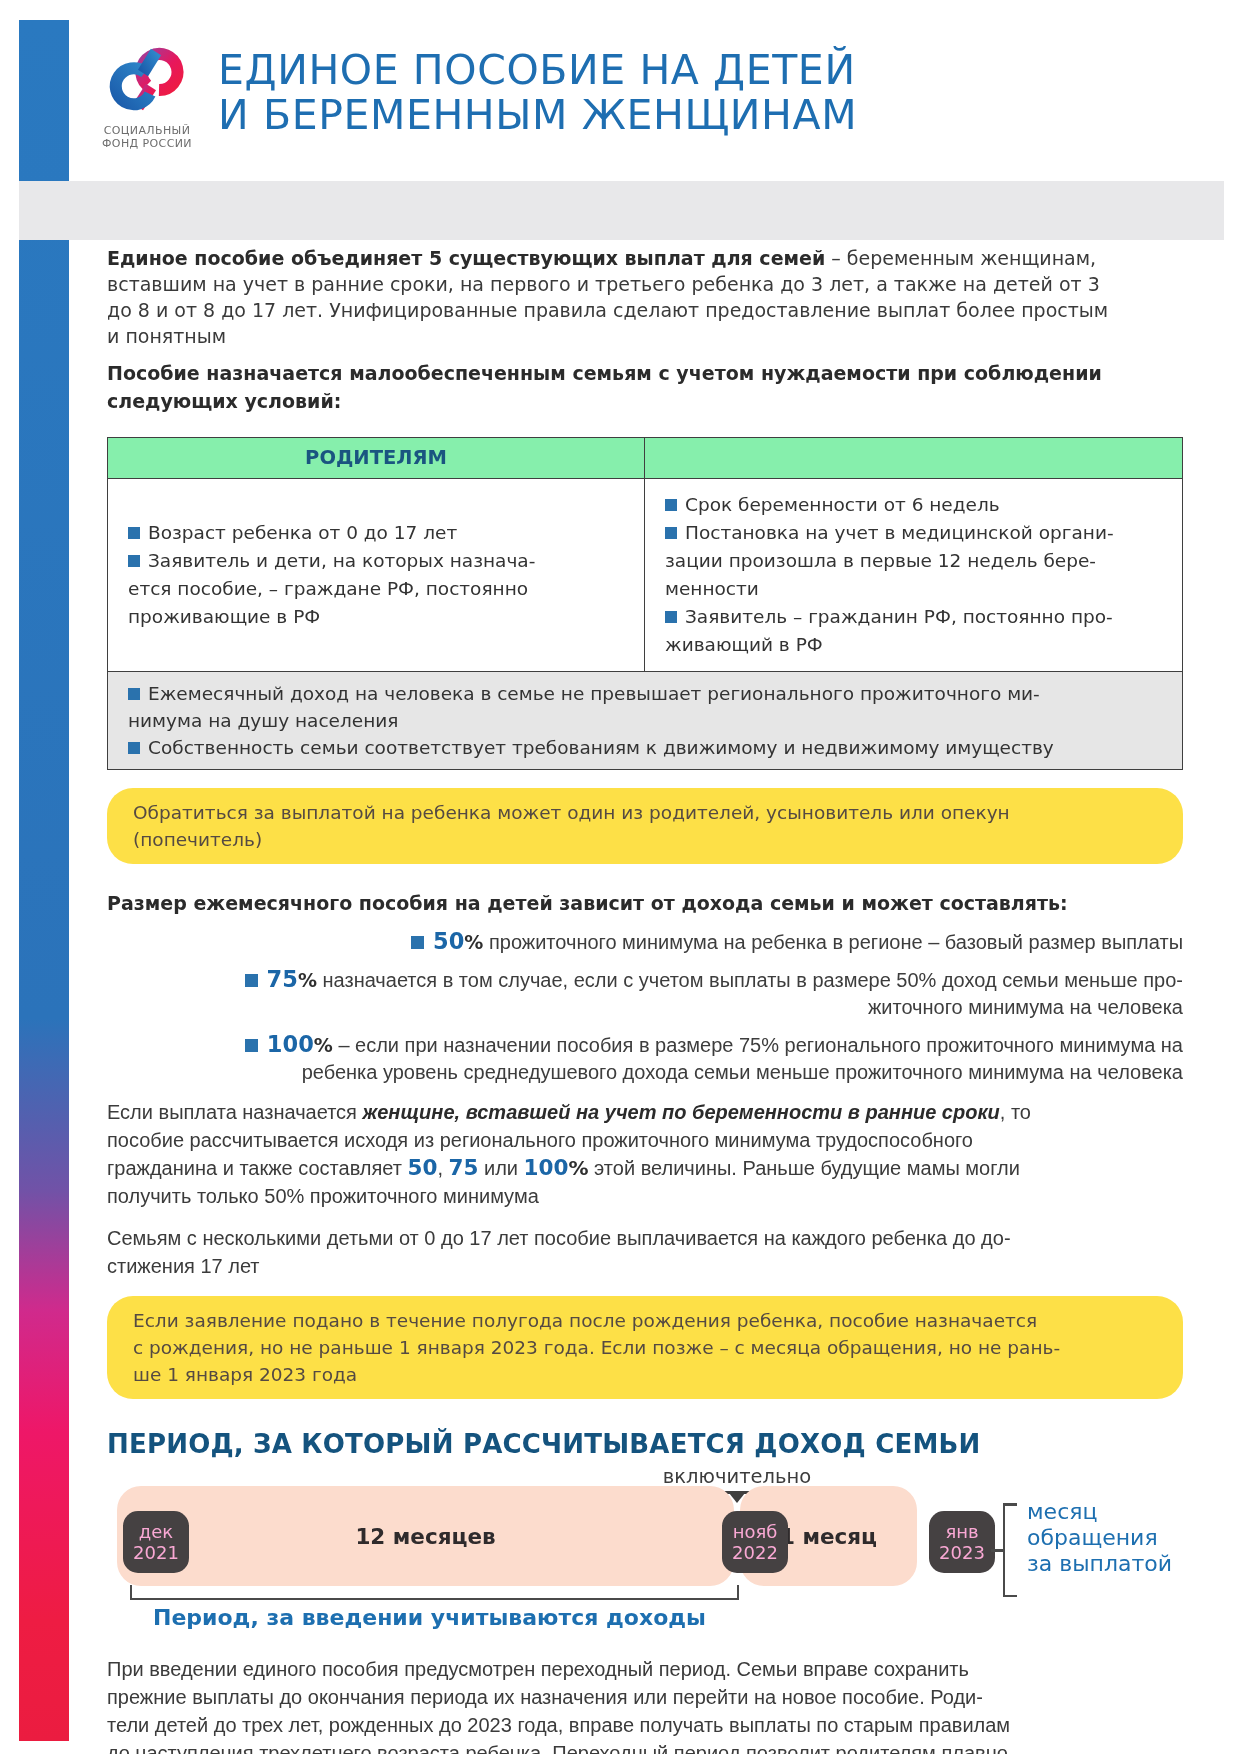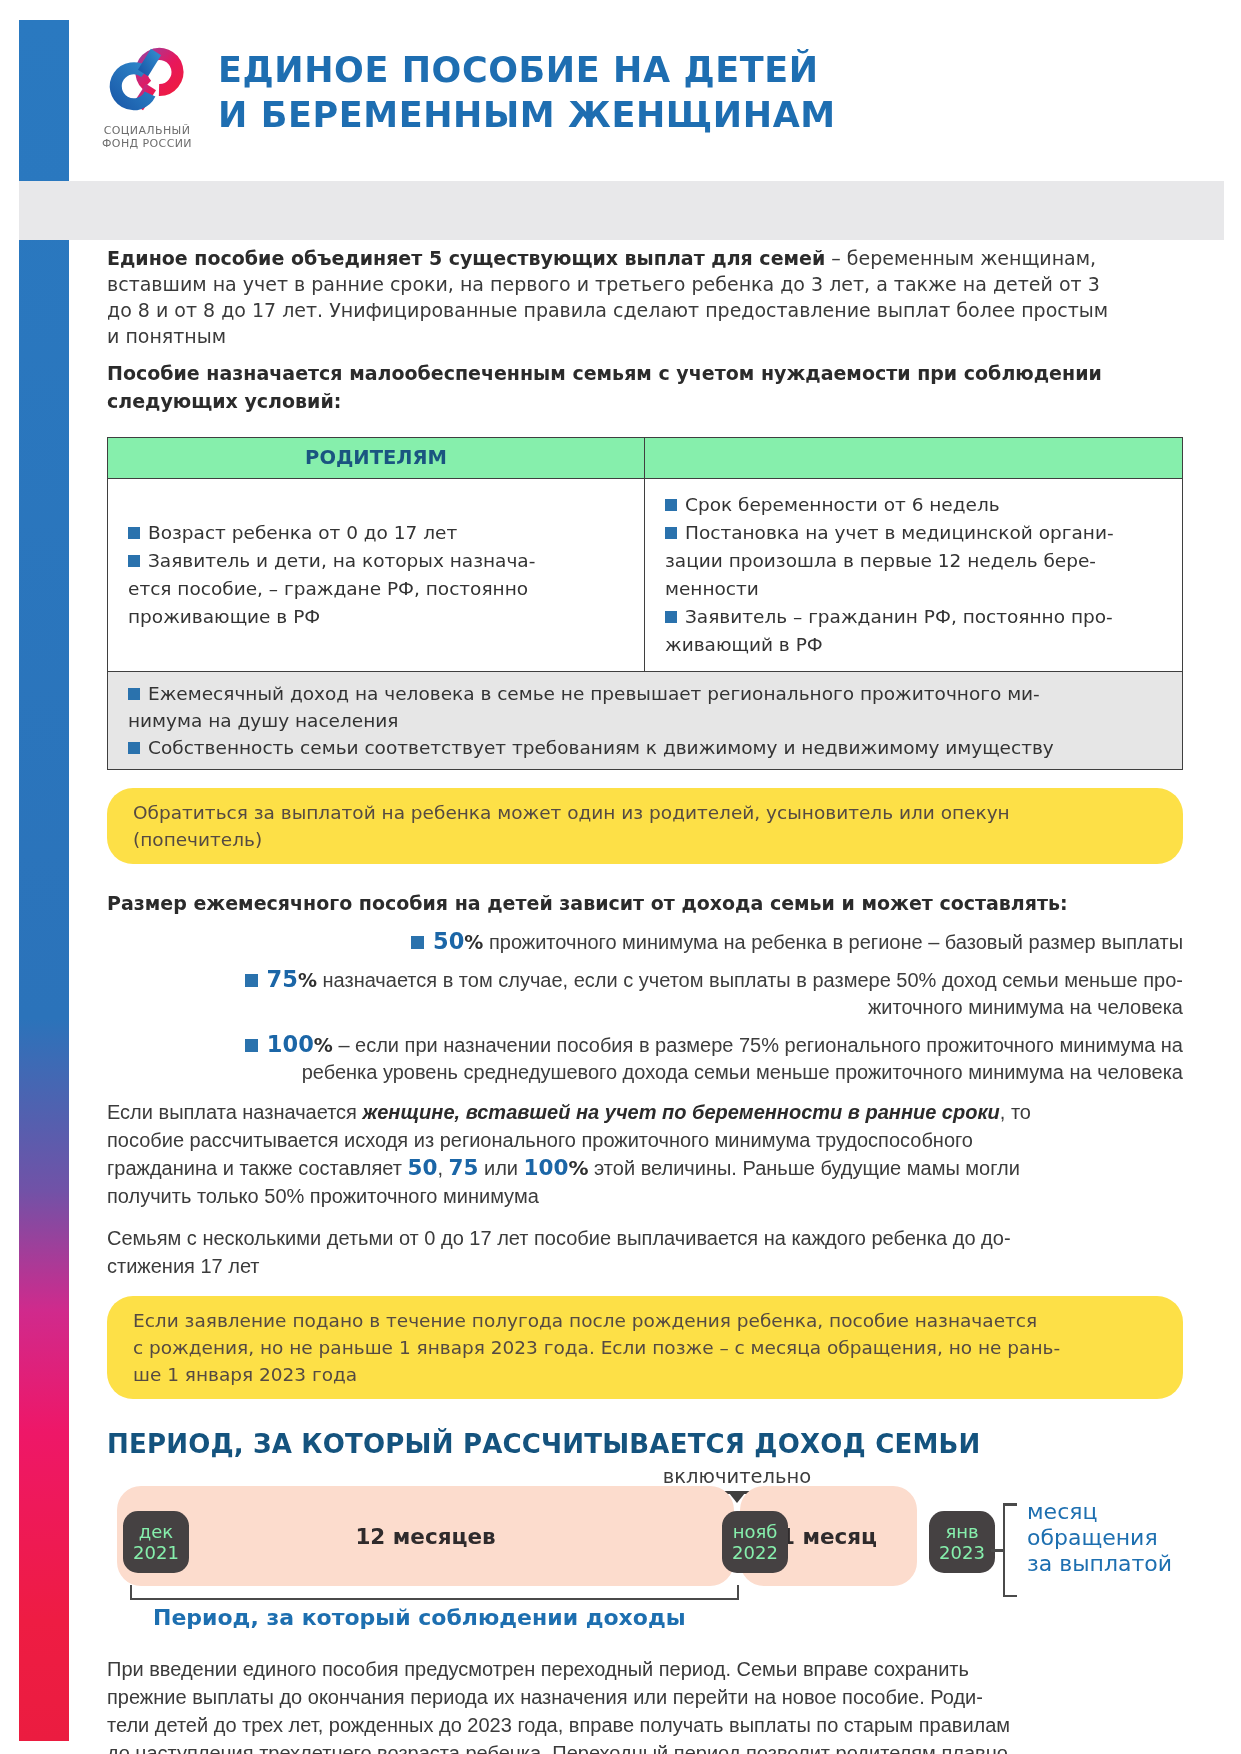"ЕДИНОЕ ПОСОБИЕ НА ДЕТЕЙ" .title { font-size: 35px -> 41px; font-weight: 700 -> 400 }
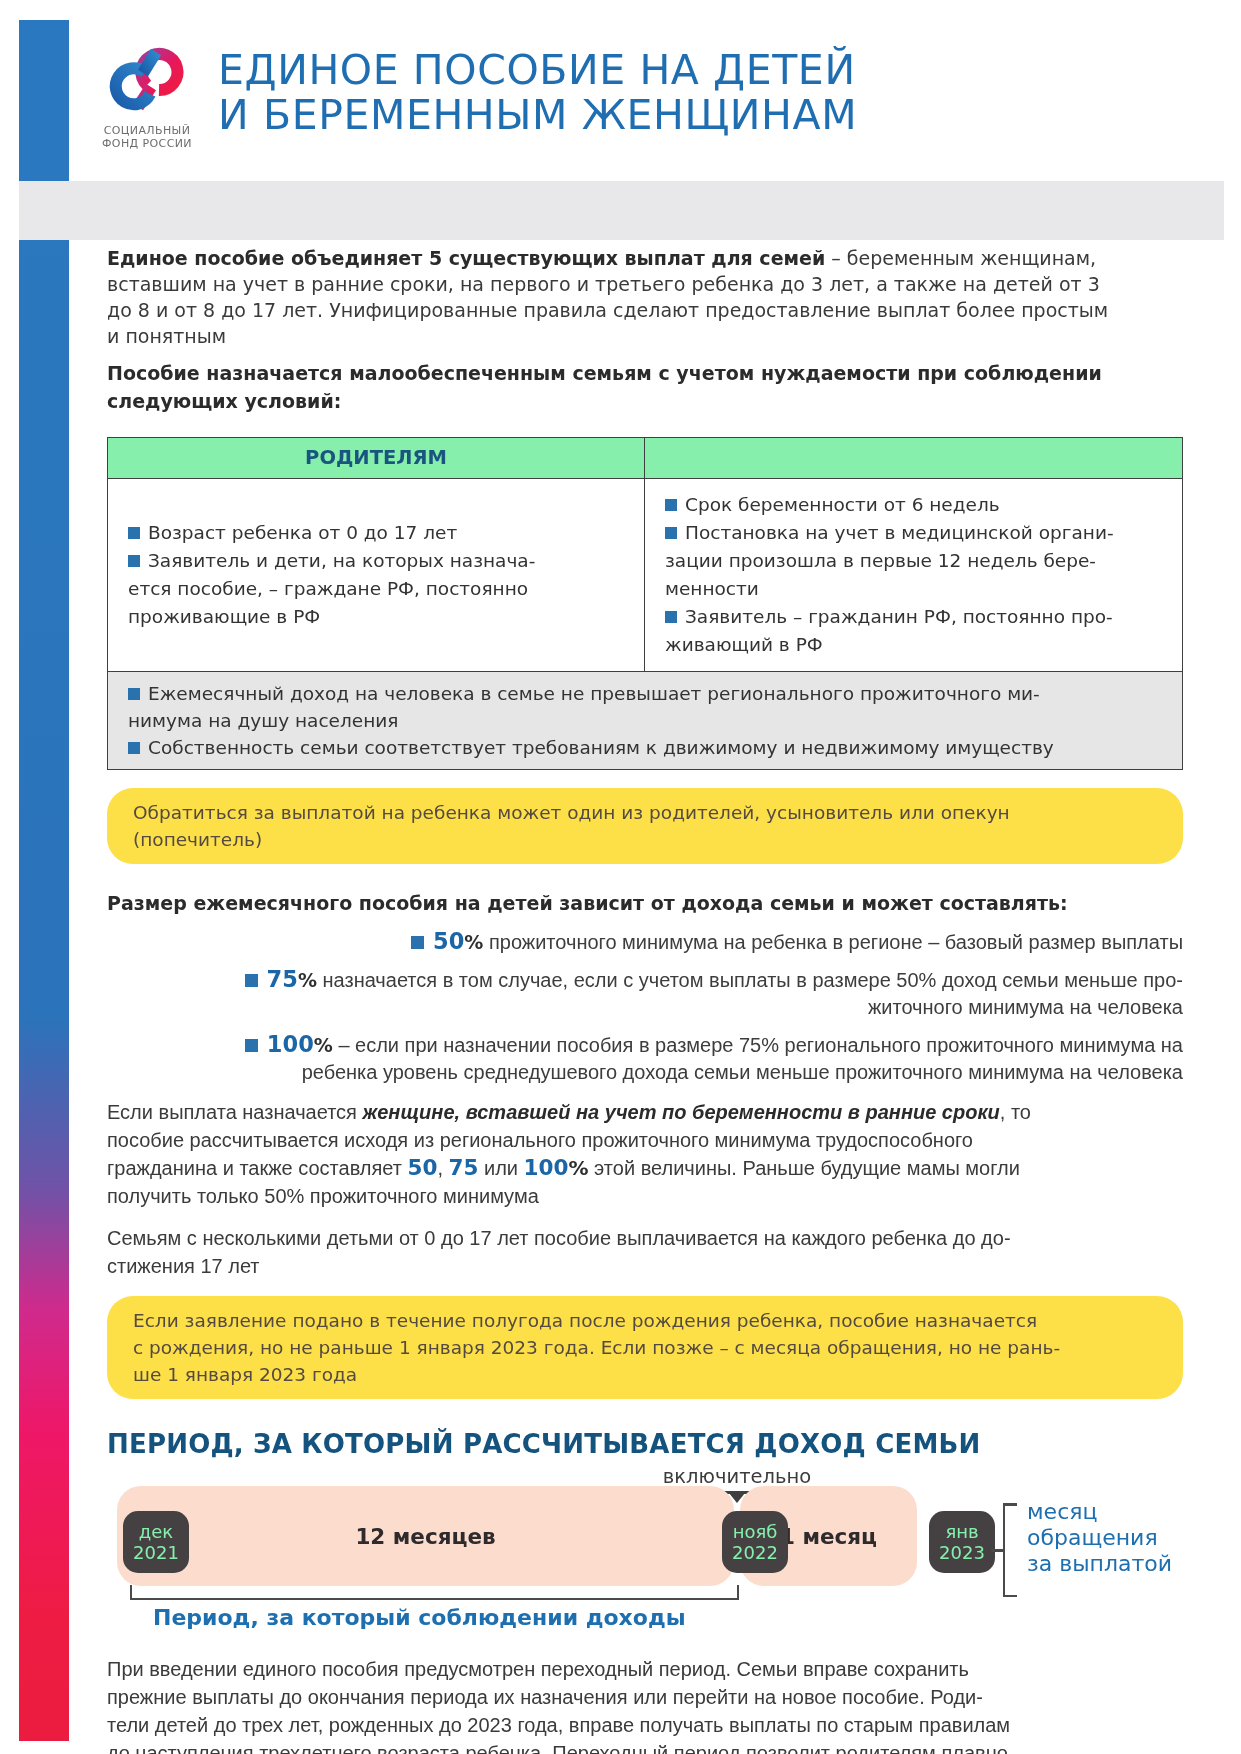"дек" .mbox { color: #86efac -> #f9a8d4 }
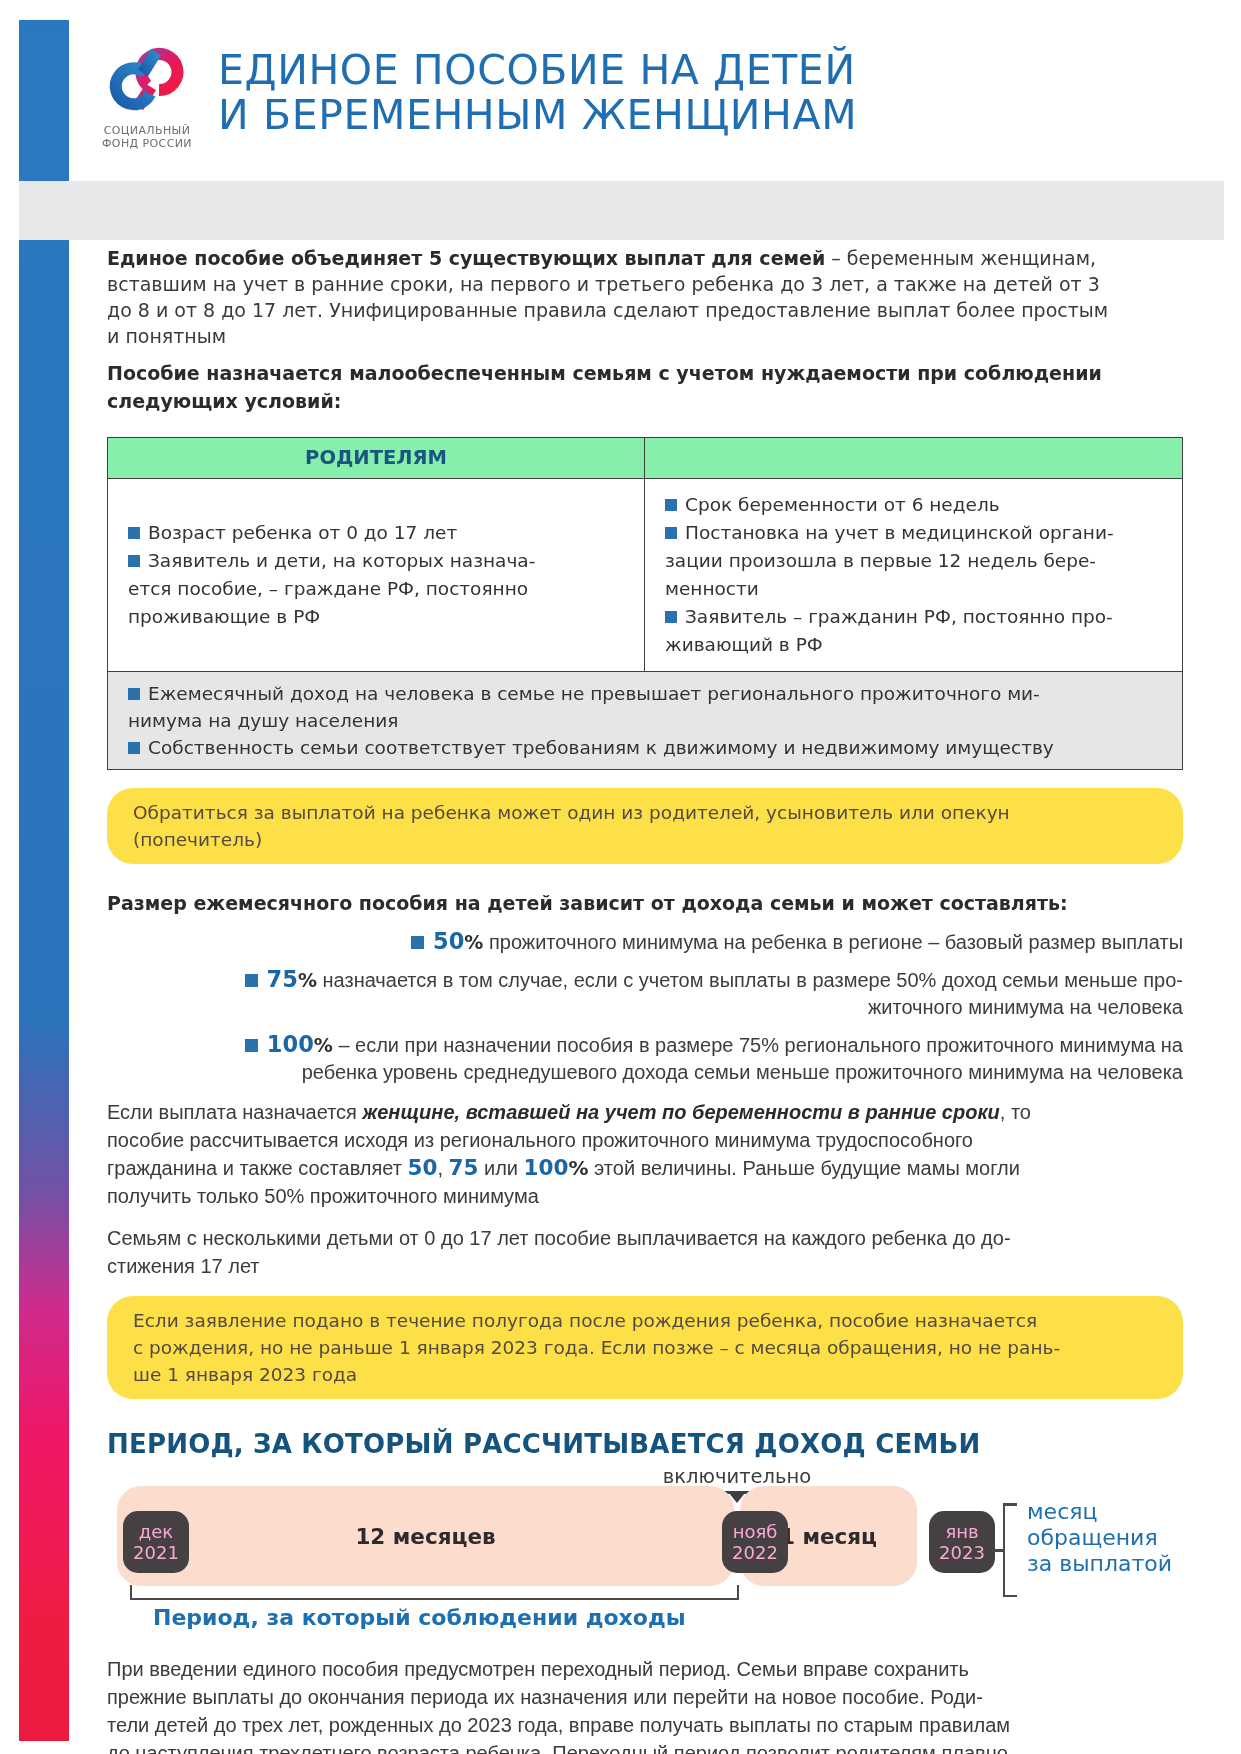"Период, за который соблюдении доходы" div.income-label { text: который соблюдении -> введении учитываются }
